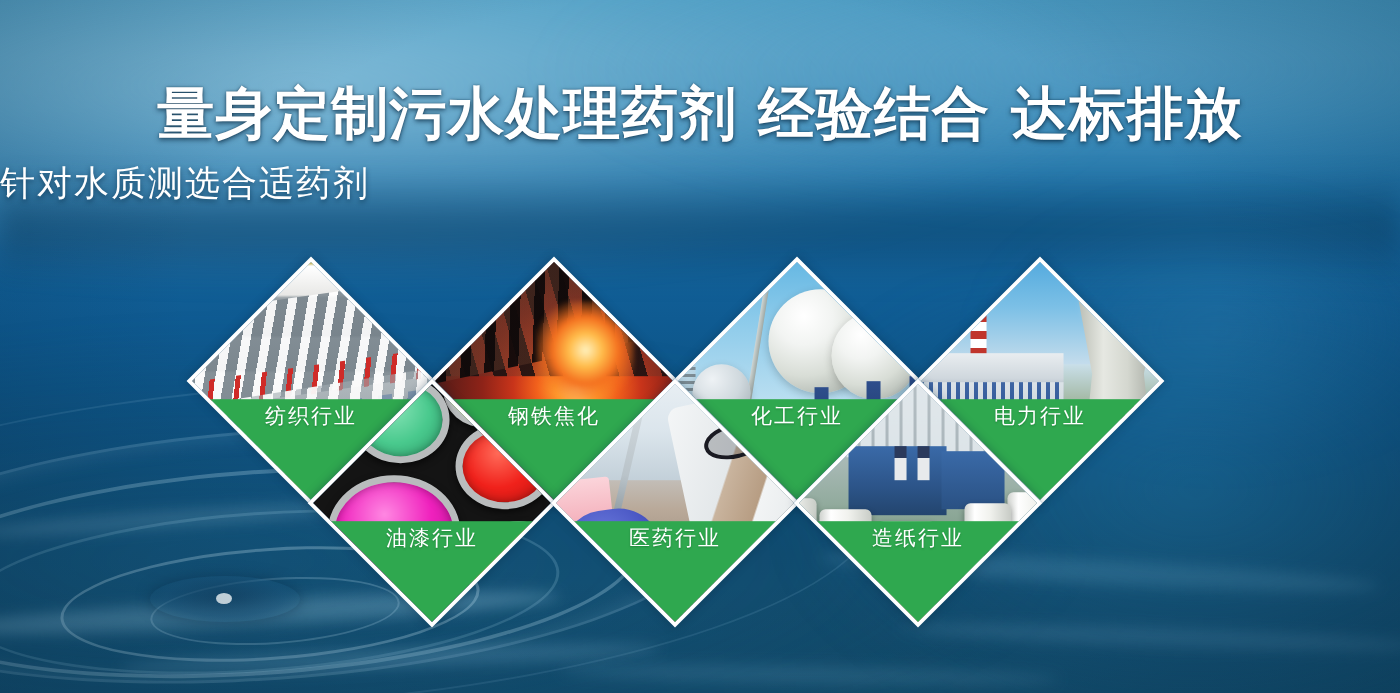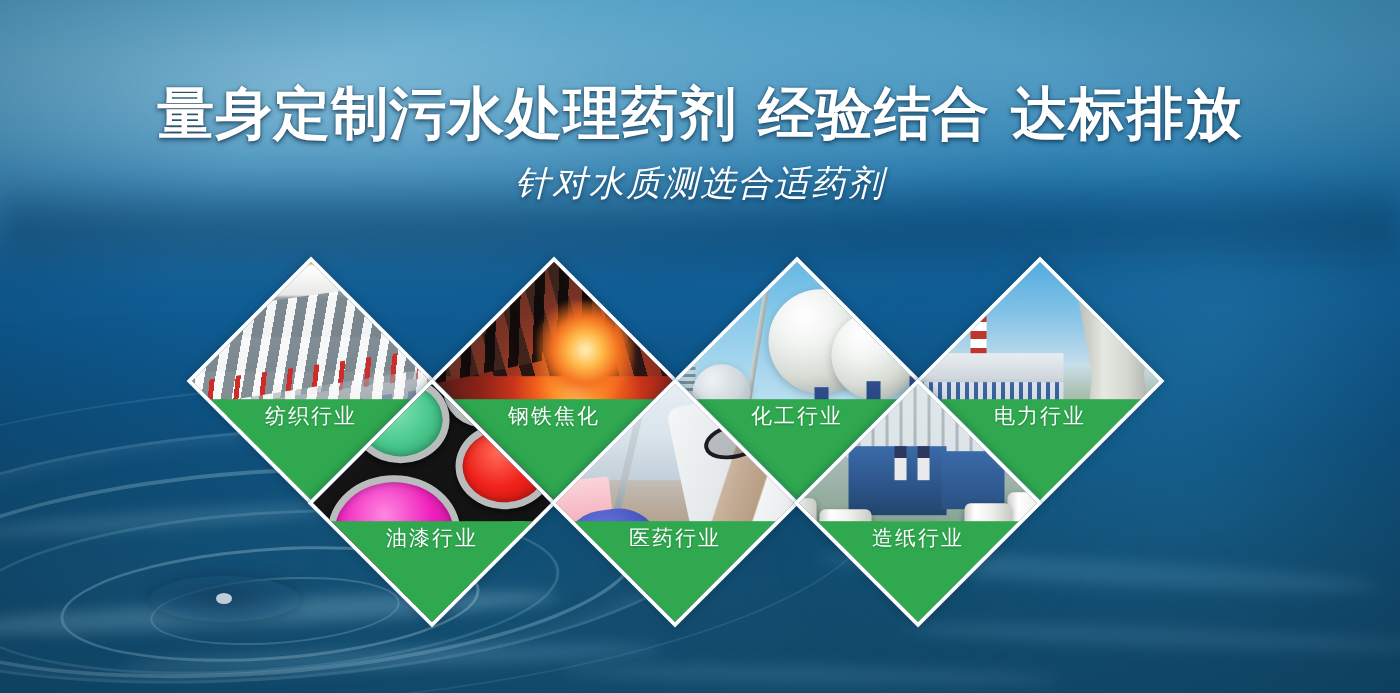"针对水质测选合适药剂" .subline { font-style: italic -> none; justify-content: center -> none }
